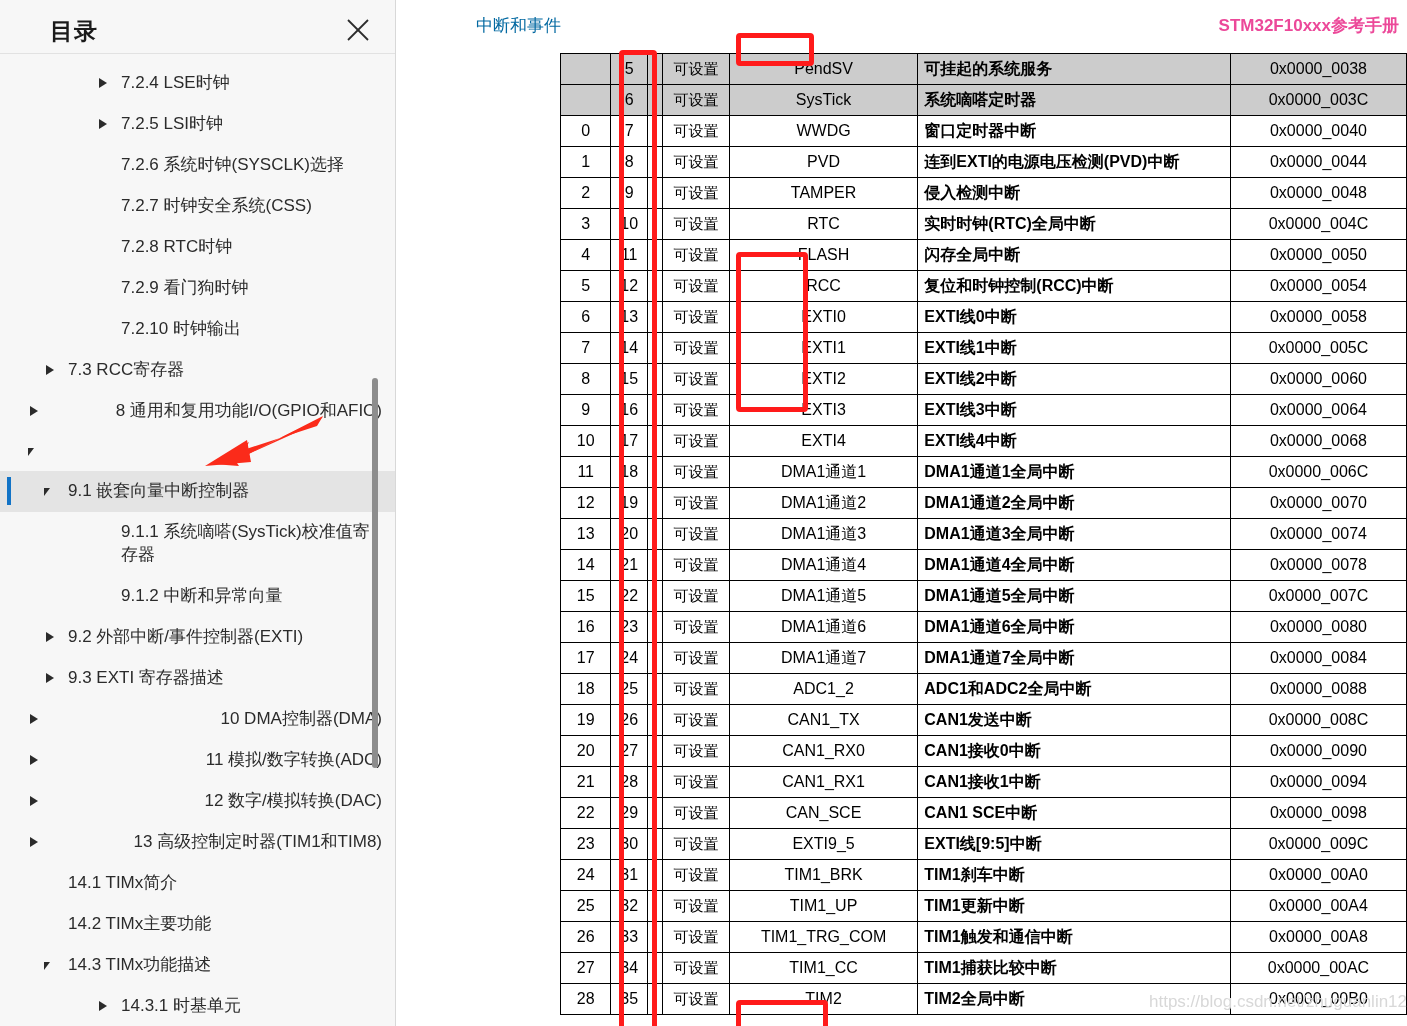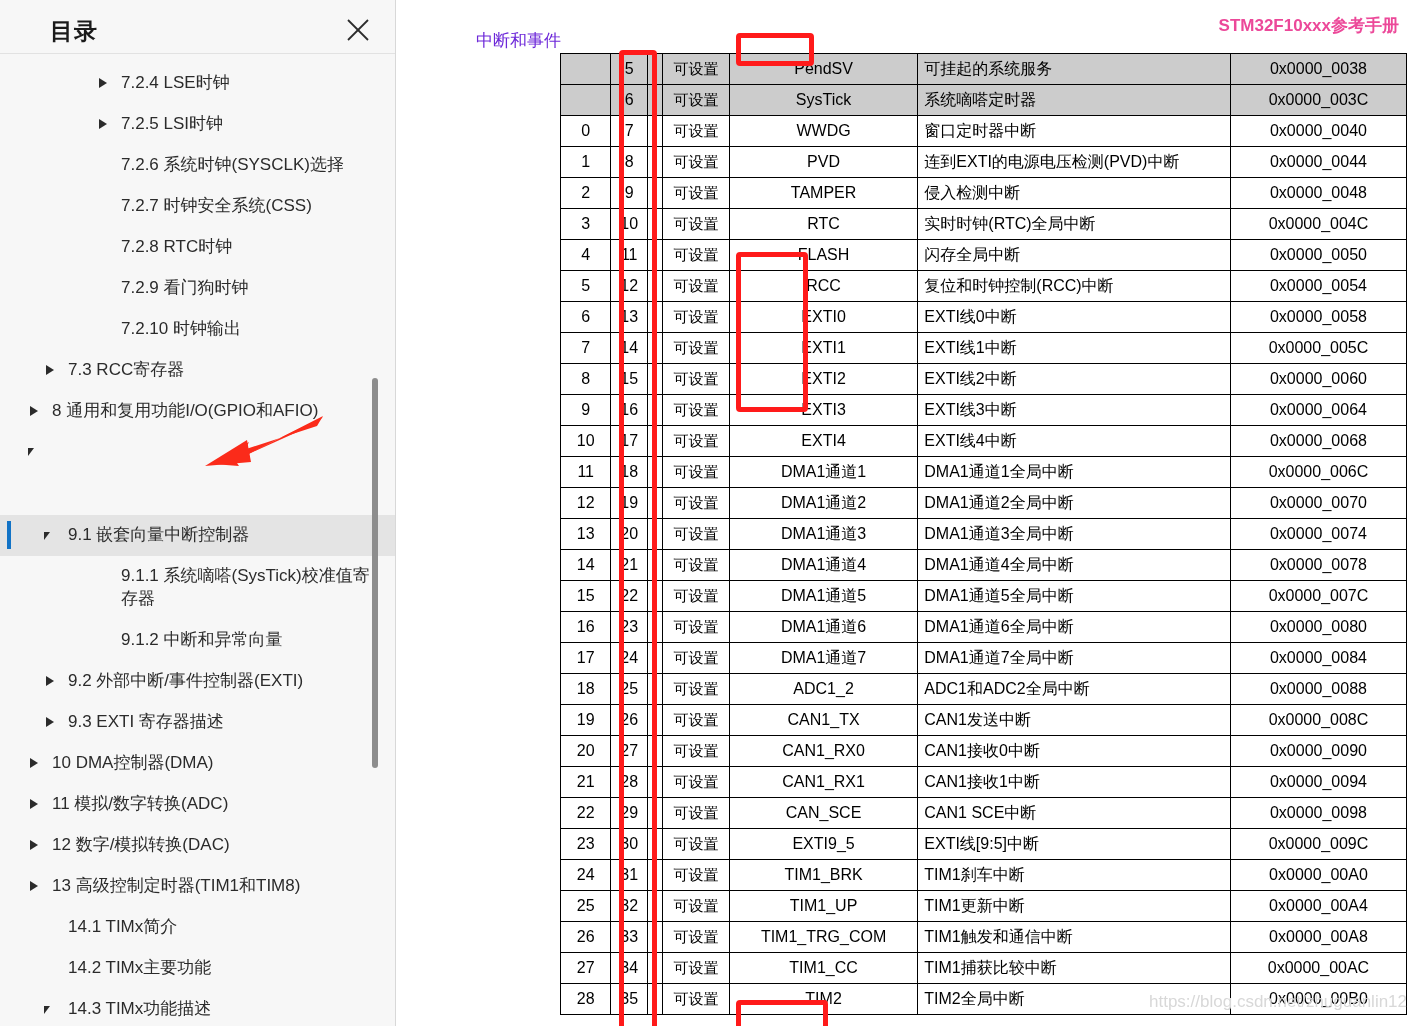"中断和事件" #doc-header-left { color: #6d28d9 -> #0369a1; margin-top: 15px -> none }
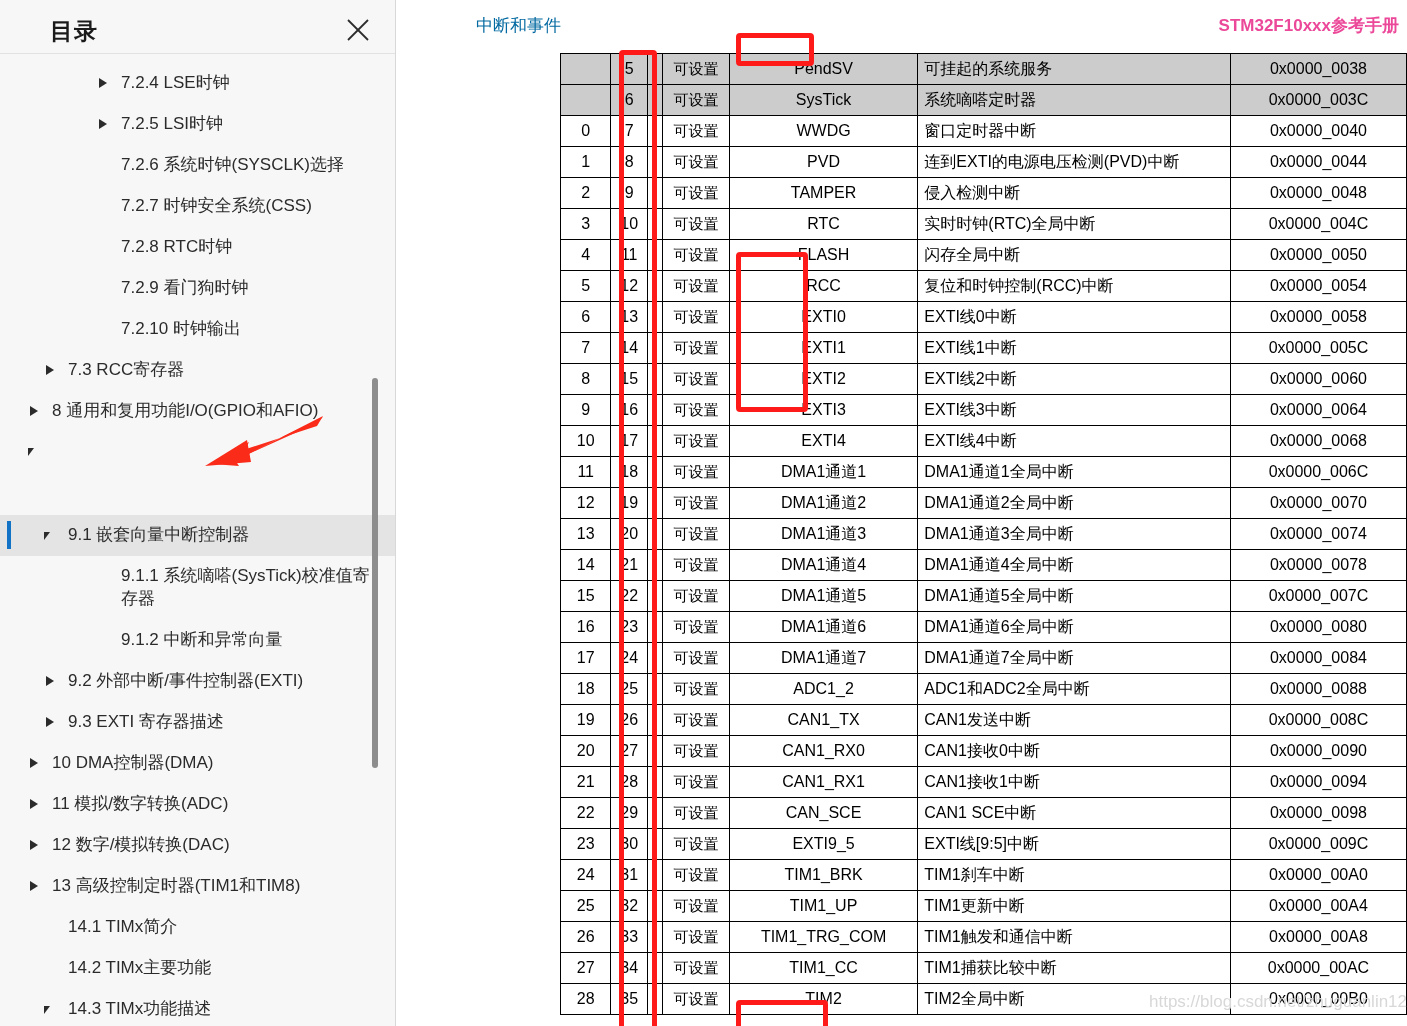"可挂起的系统服务" .c-desc { font-weight: none -> bold }
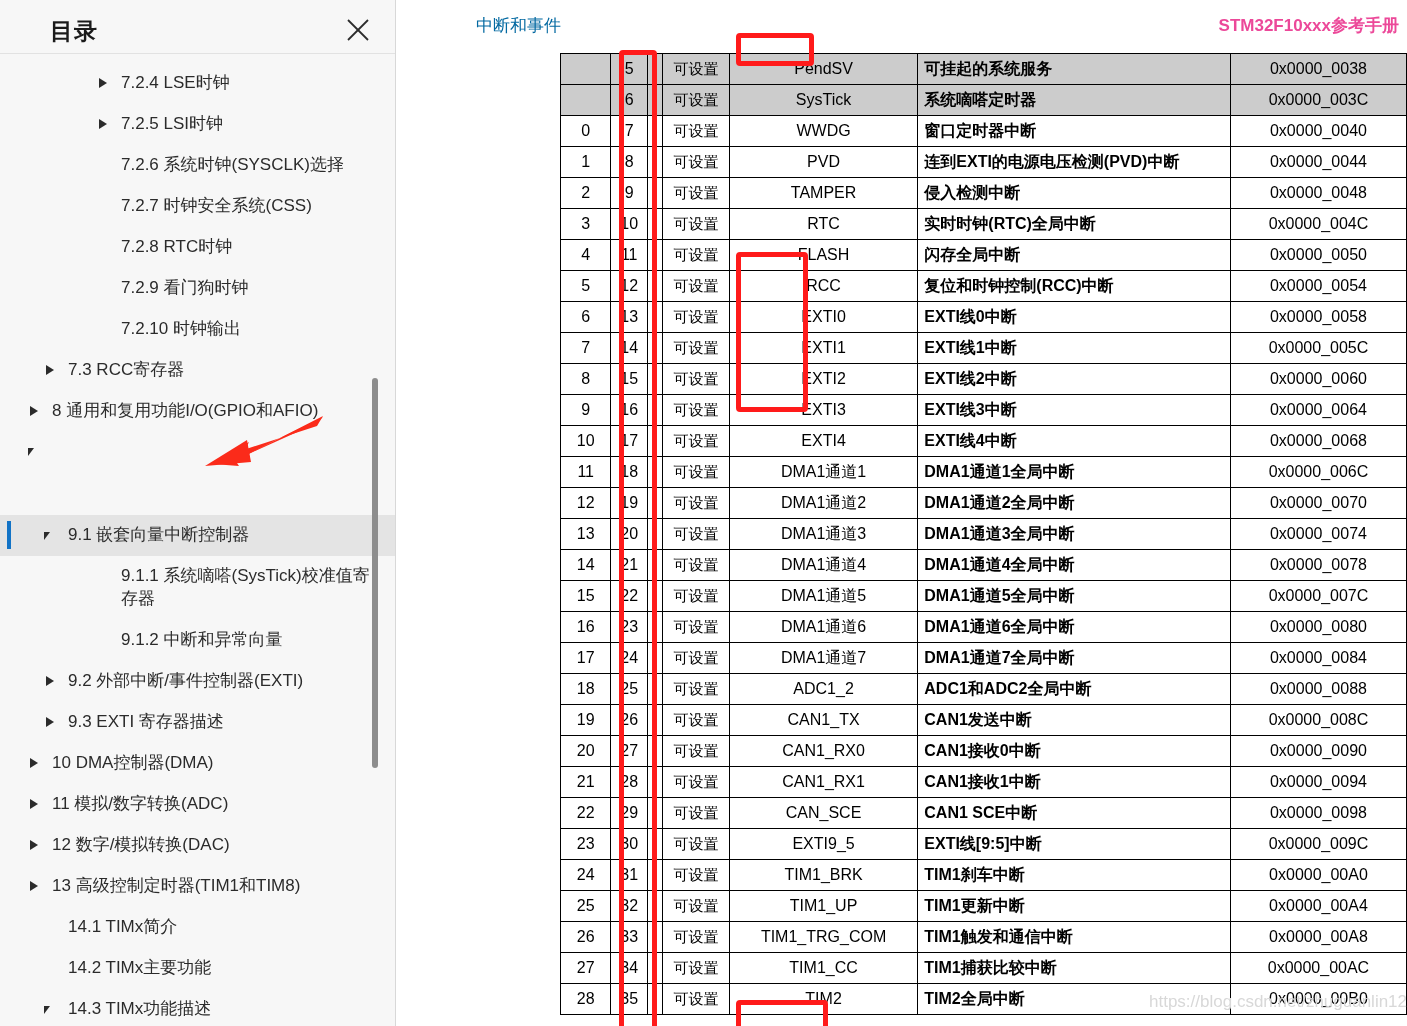"8 通用和复用功能I/O(GPIO和AFIO)" .lvl1 { text-align: none -> right }
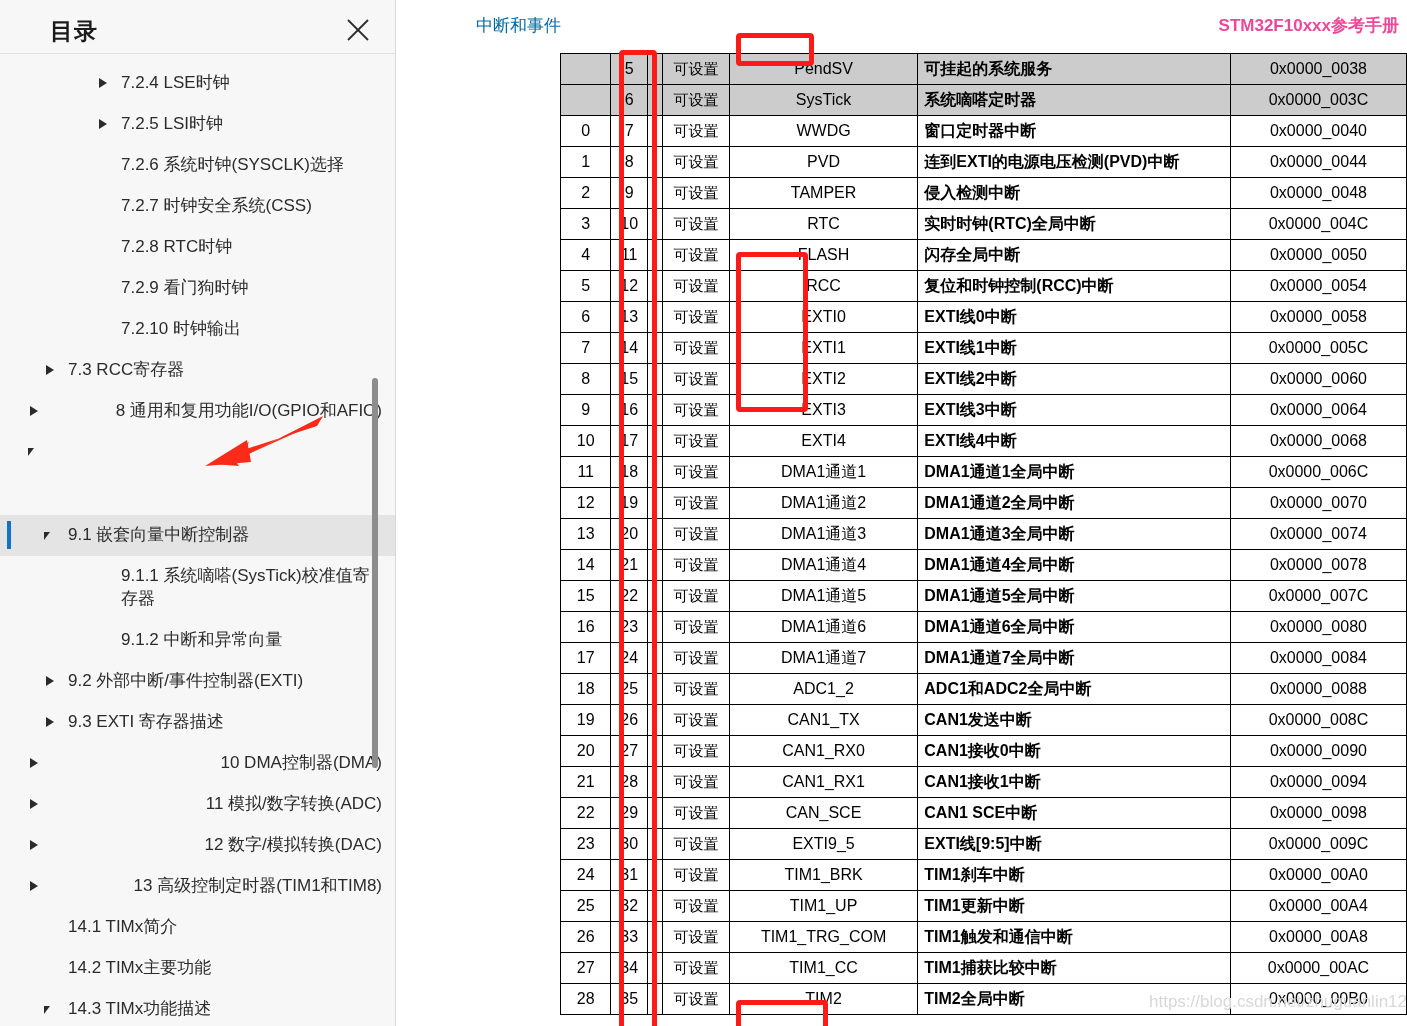"9.1 嵌套向量中断控制器" .toc-item.selected { margin-top: 44px -> none }
